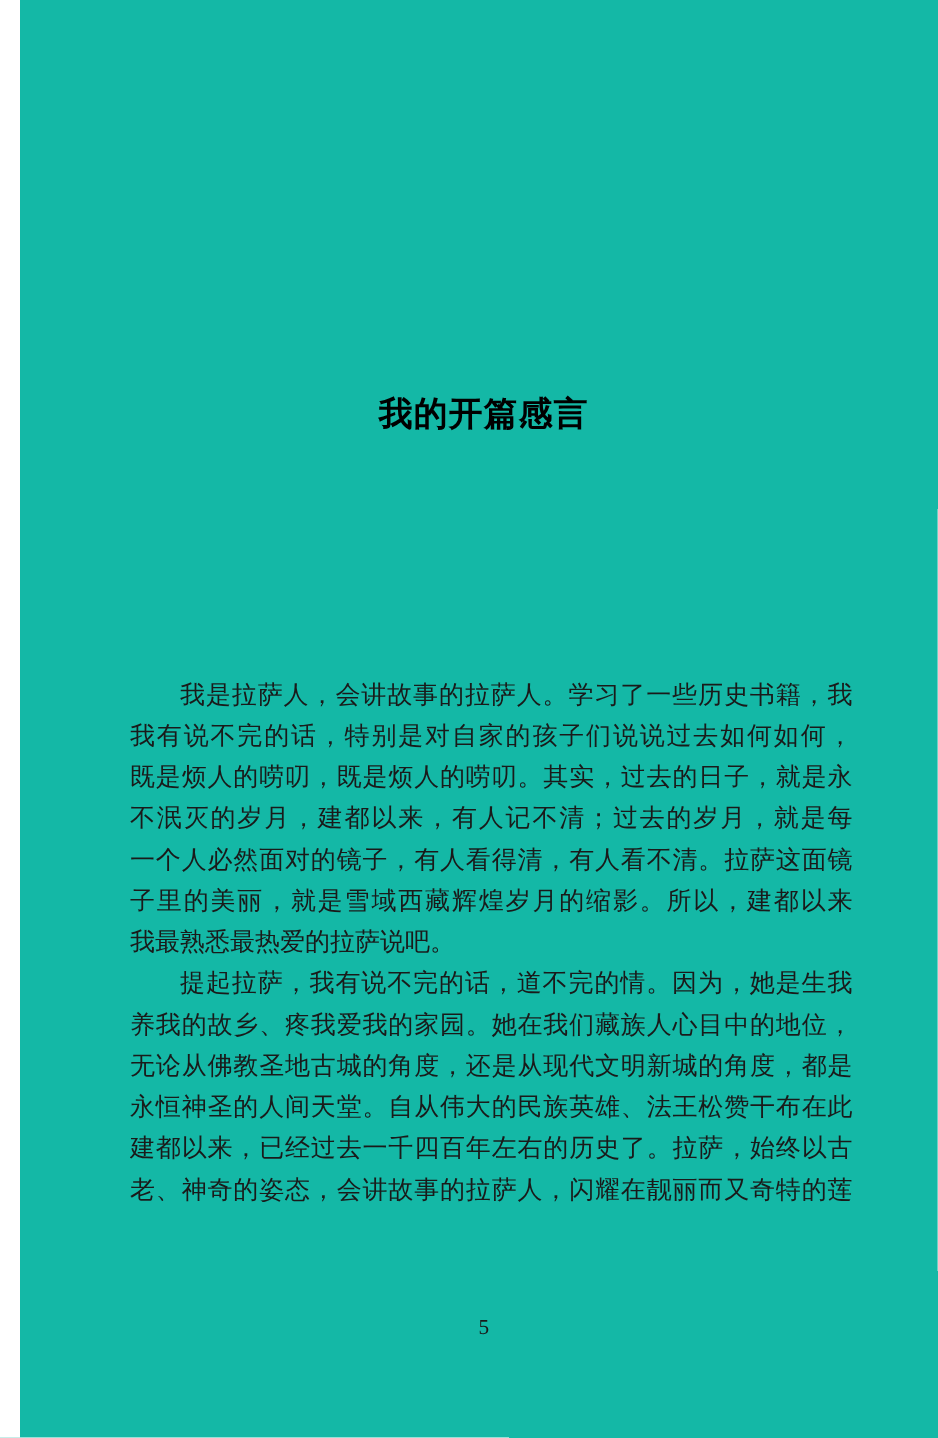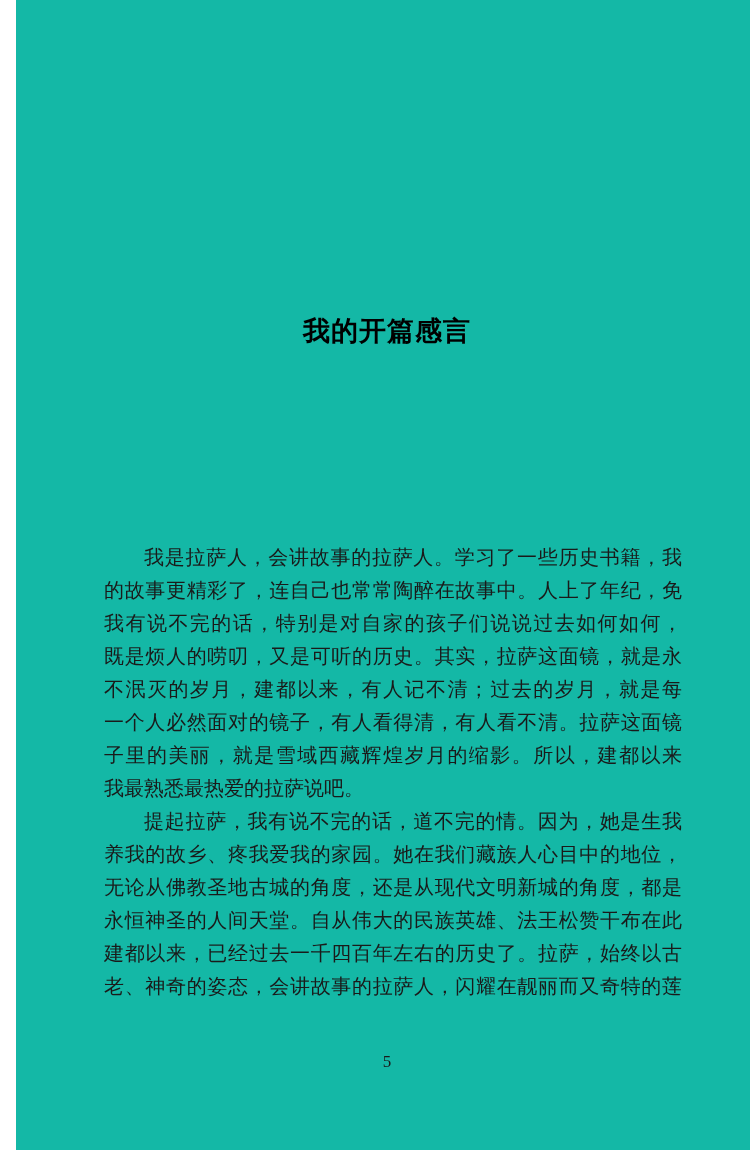"我是拉萨人，会讲故事的拉萨人。学习了一些历史书籍，我" .body-text { font-family: none -> Liberation Mono, monospace }
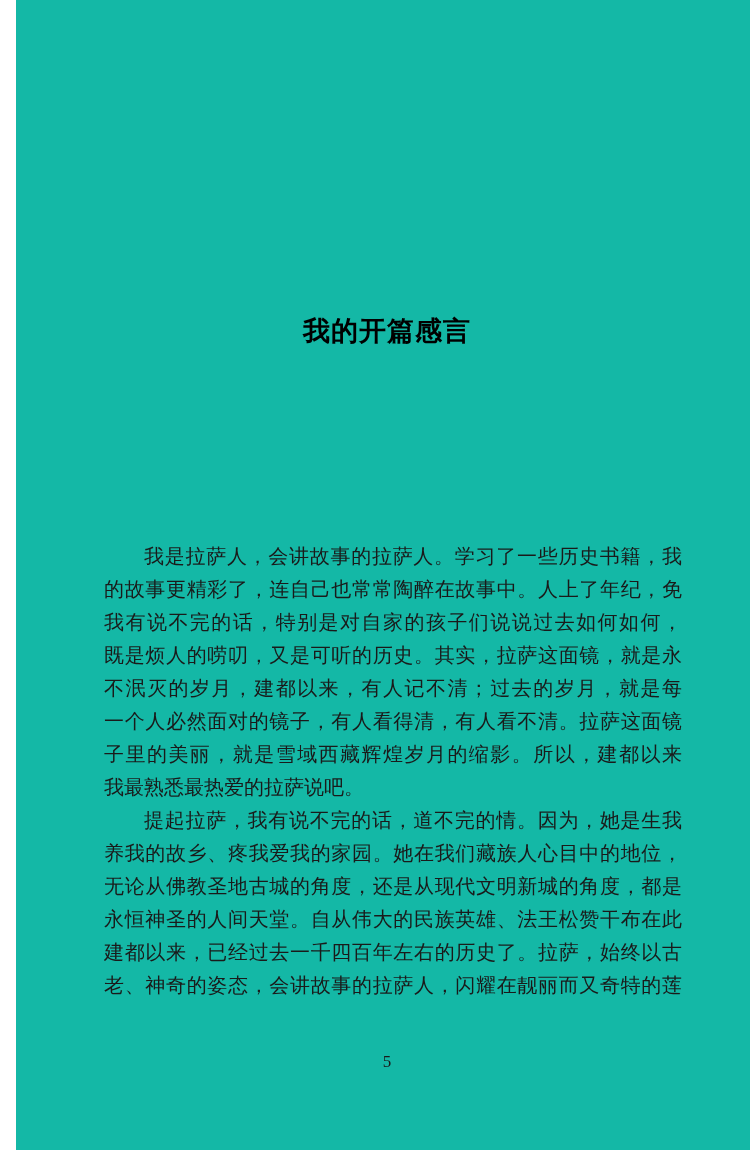"的故事更精彩了，连自己也常常陶醉在故事中。人上了年纪，免" div.line { html: <div>的故事更精彩了，连自己也常常陶醉在故事中。人上了年纪，免</div> -> none }
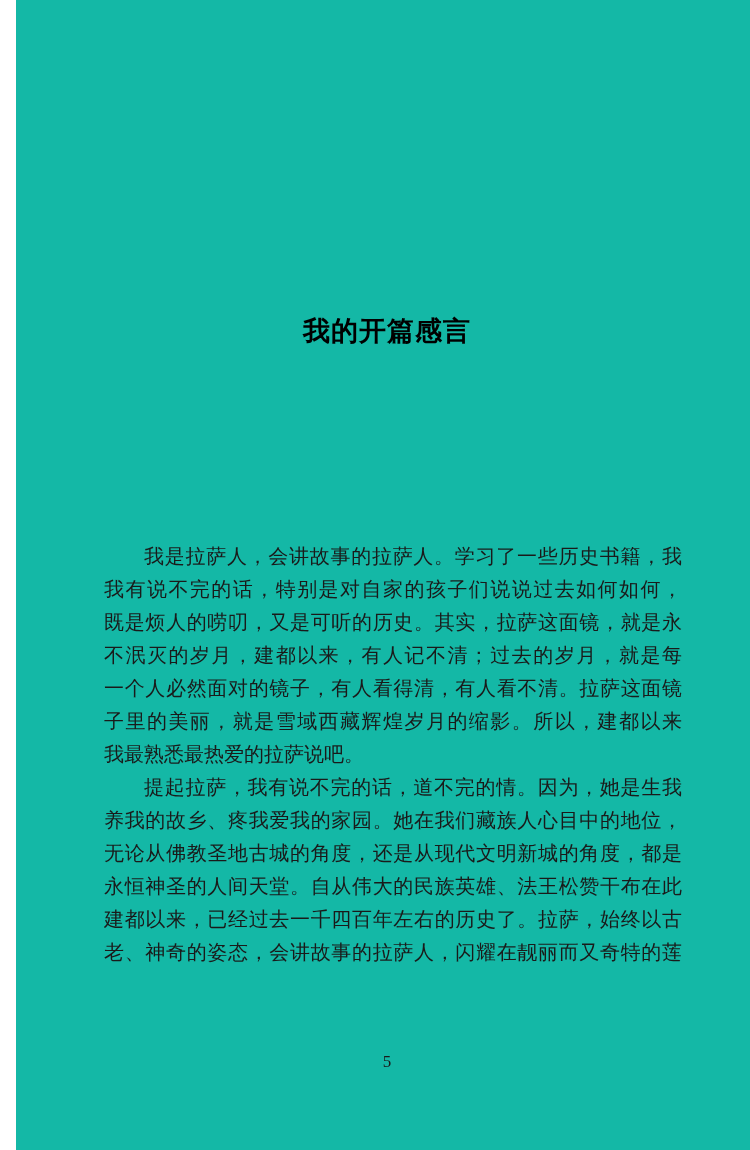"既是烦人的唠叨，又是可听的历史。其实，拉萨这面镜，就是永" div.line { text: 又是可听的历史。其实，拉萨这面镜 -> 既是烦人的唠叨。其实，过去的日子 }
